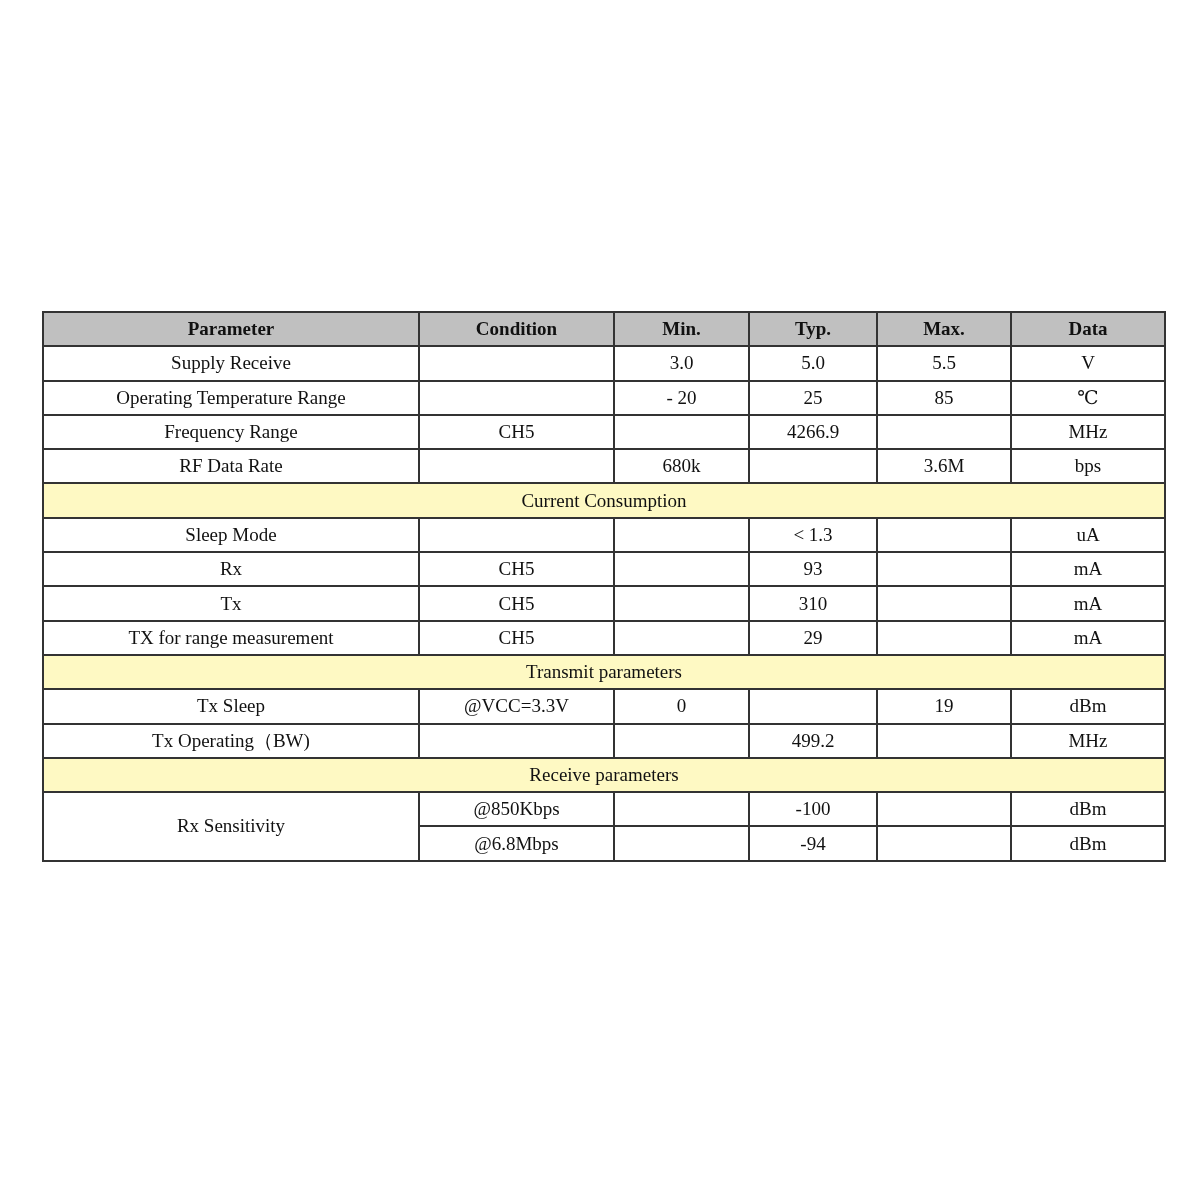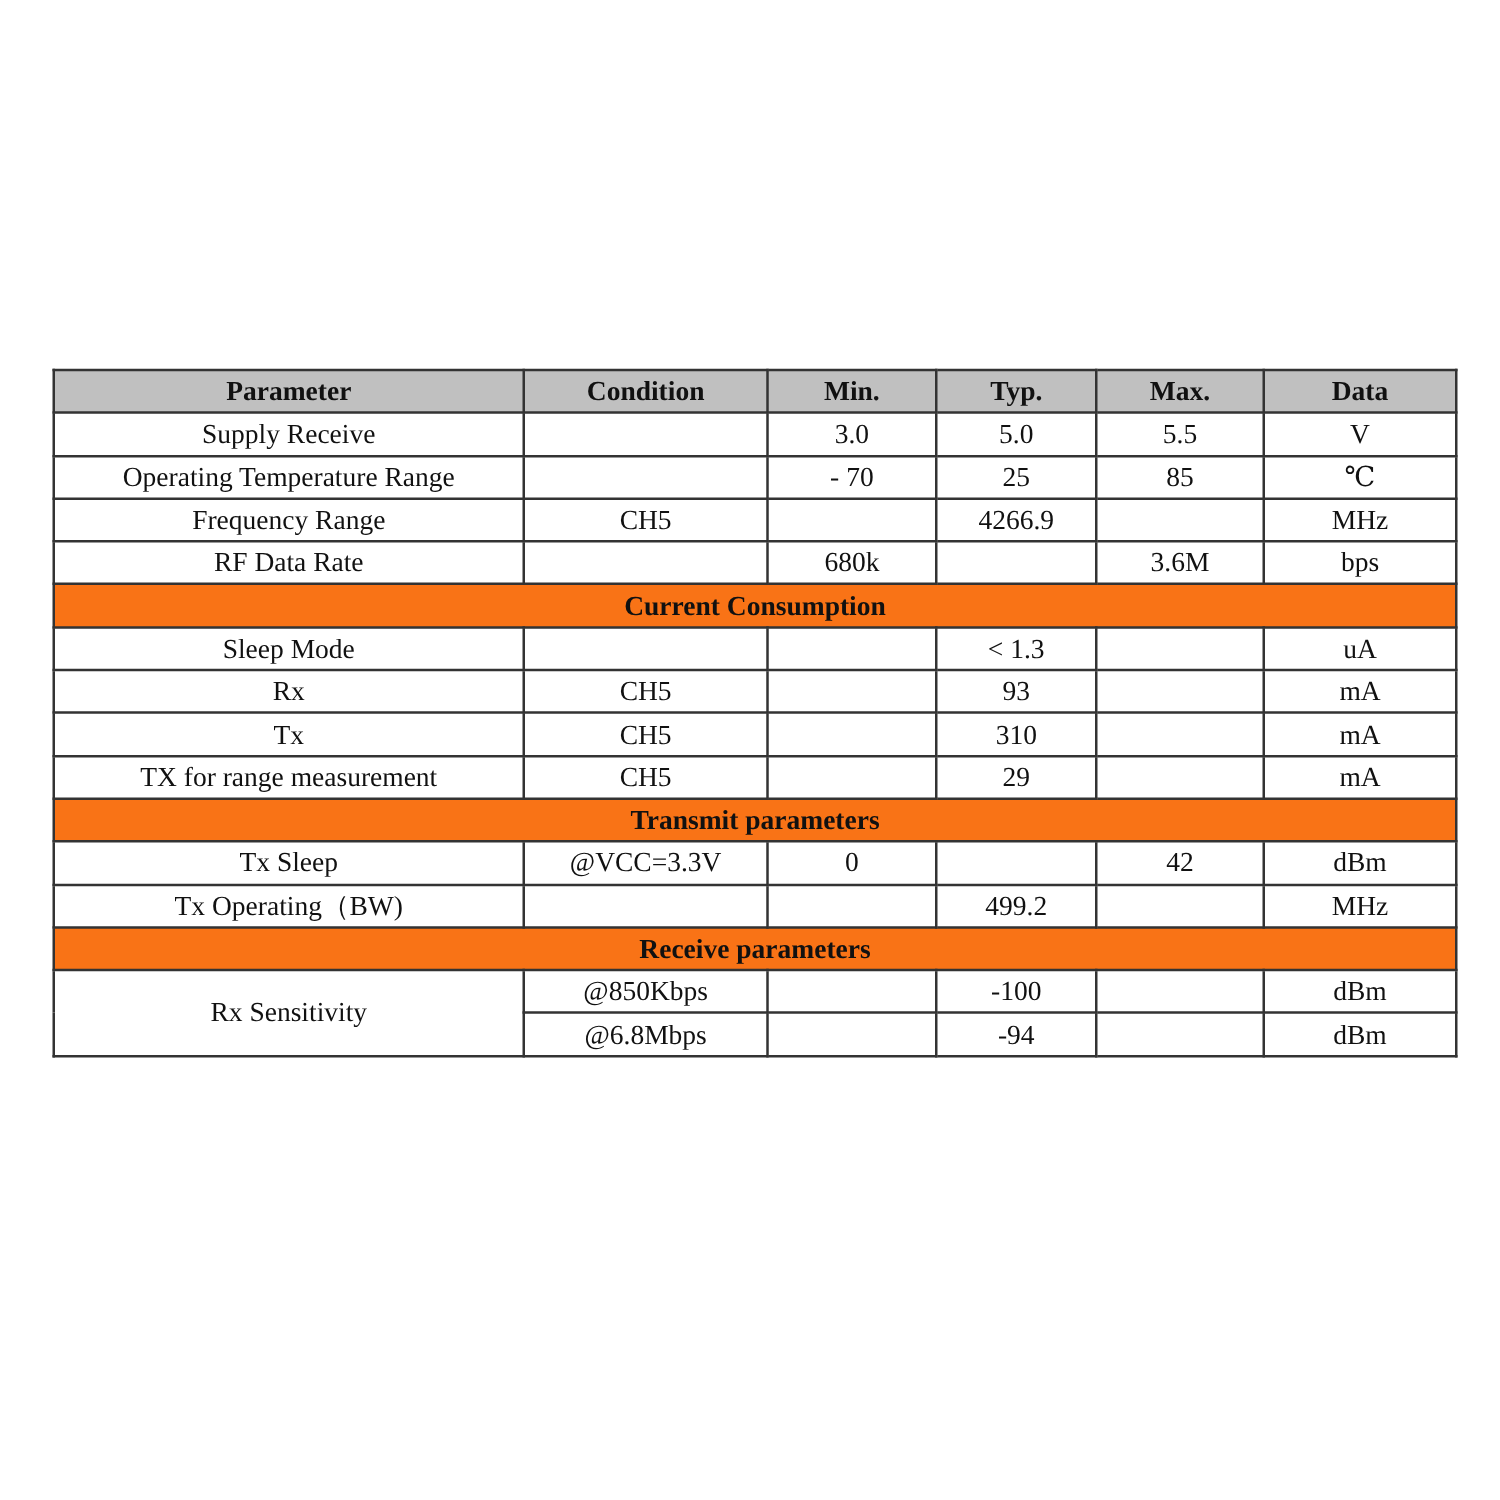"Parameter" .spec-table { font-size: 22px -> 19px; top: 295px -> 311px }
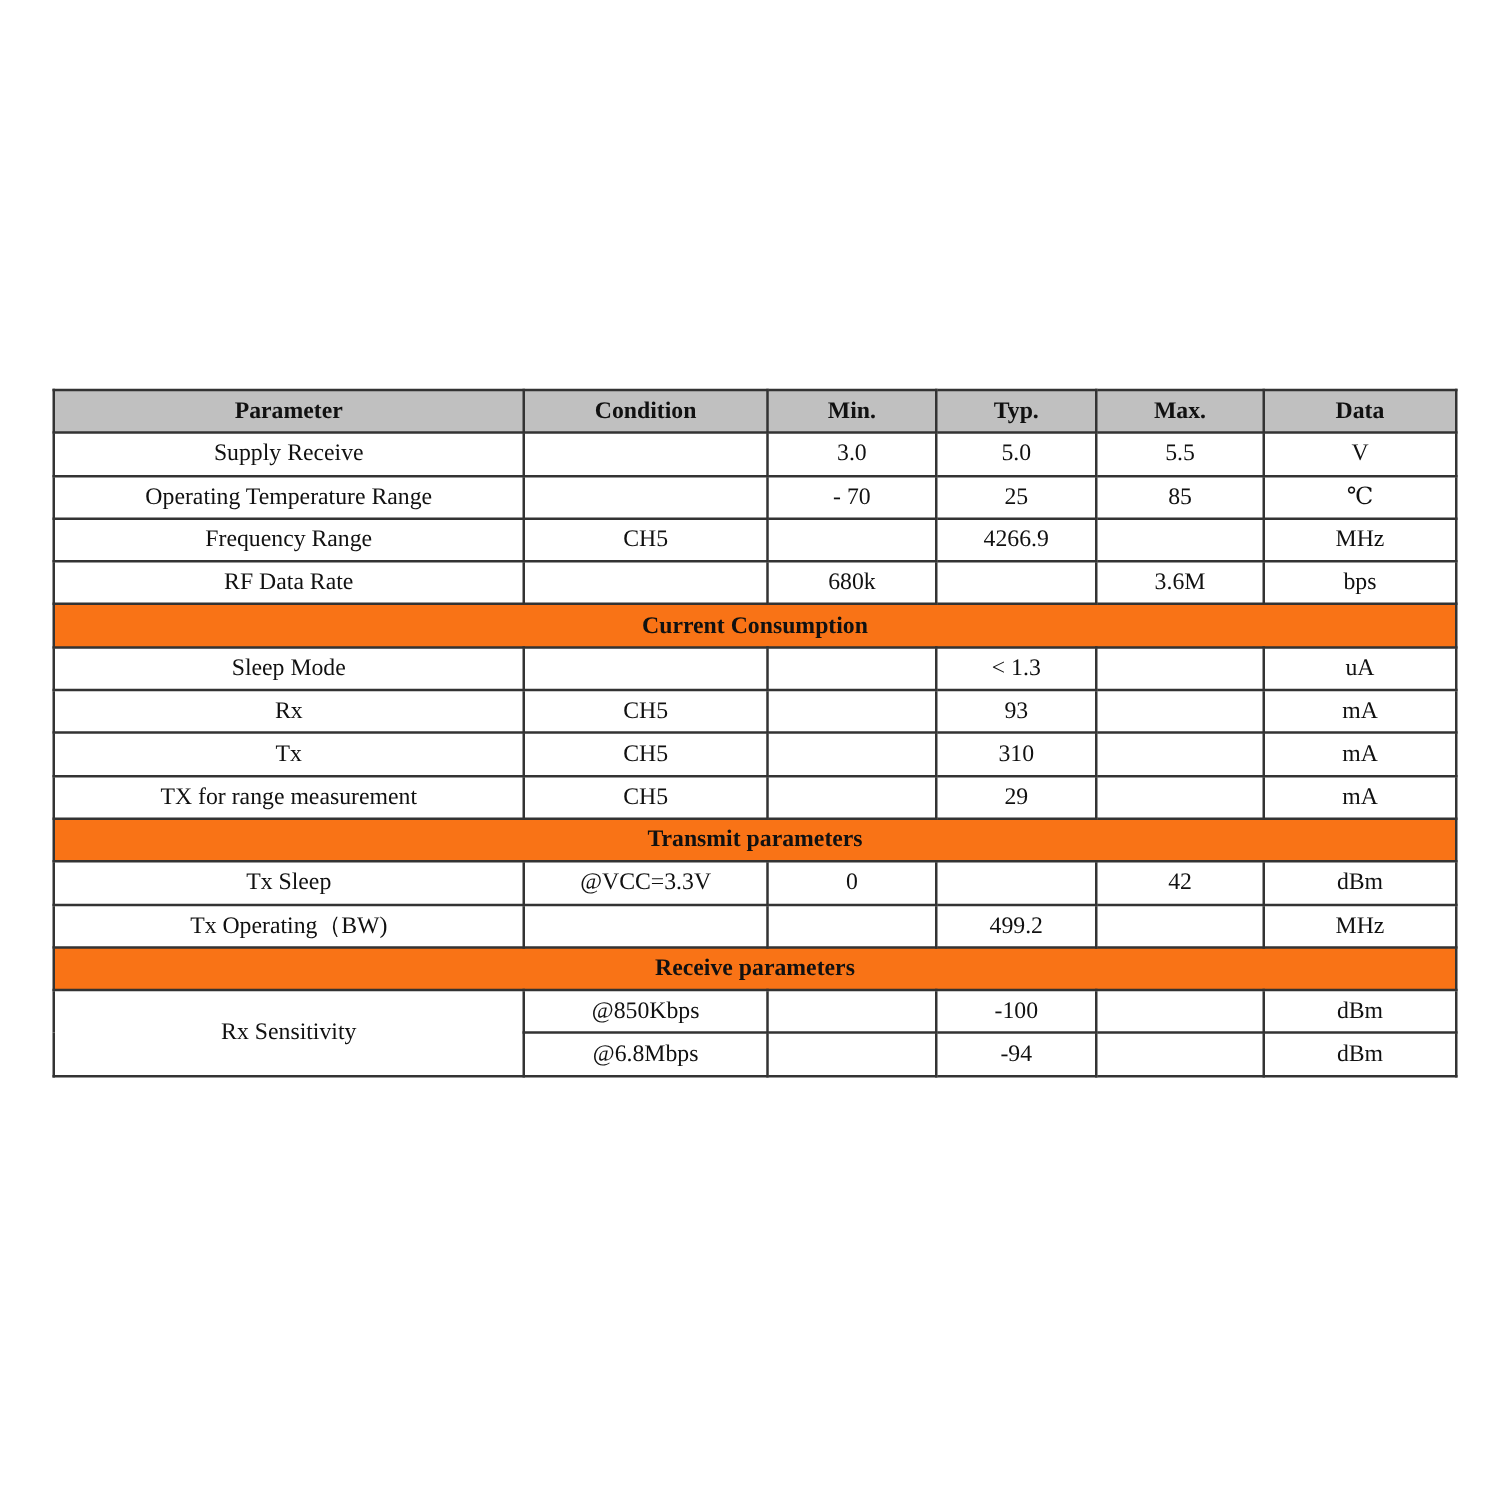"- 70" td { text: 70 -> 20 }
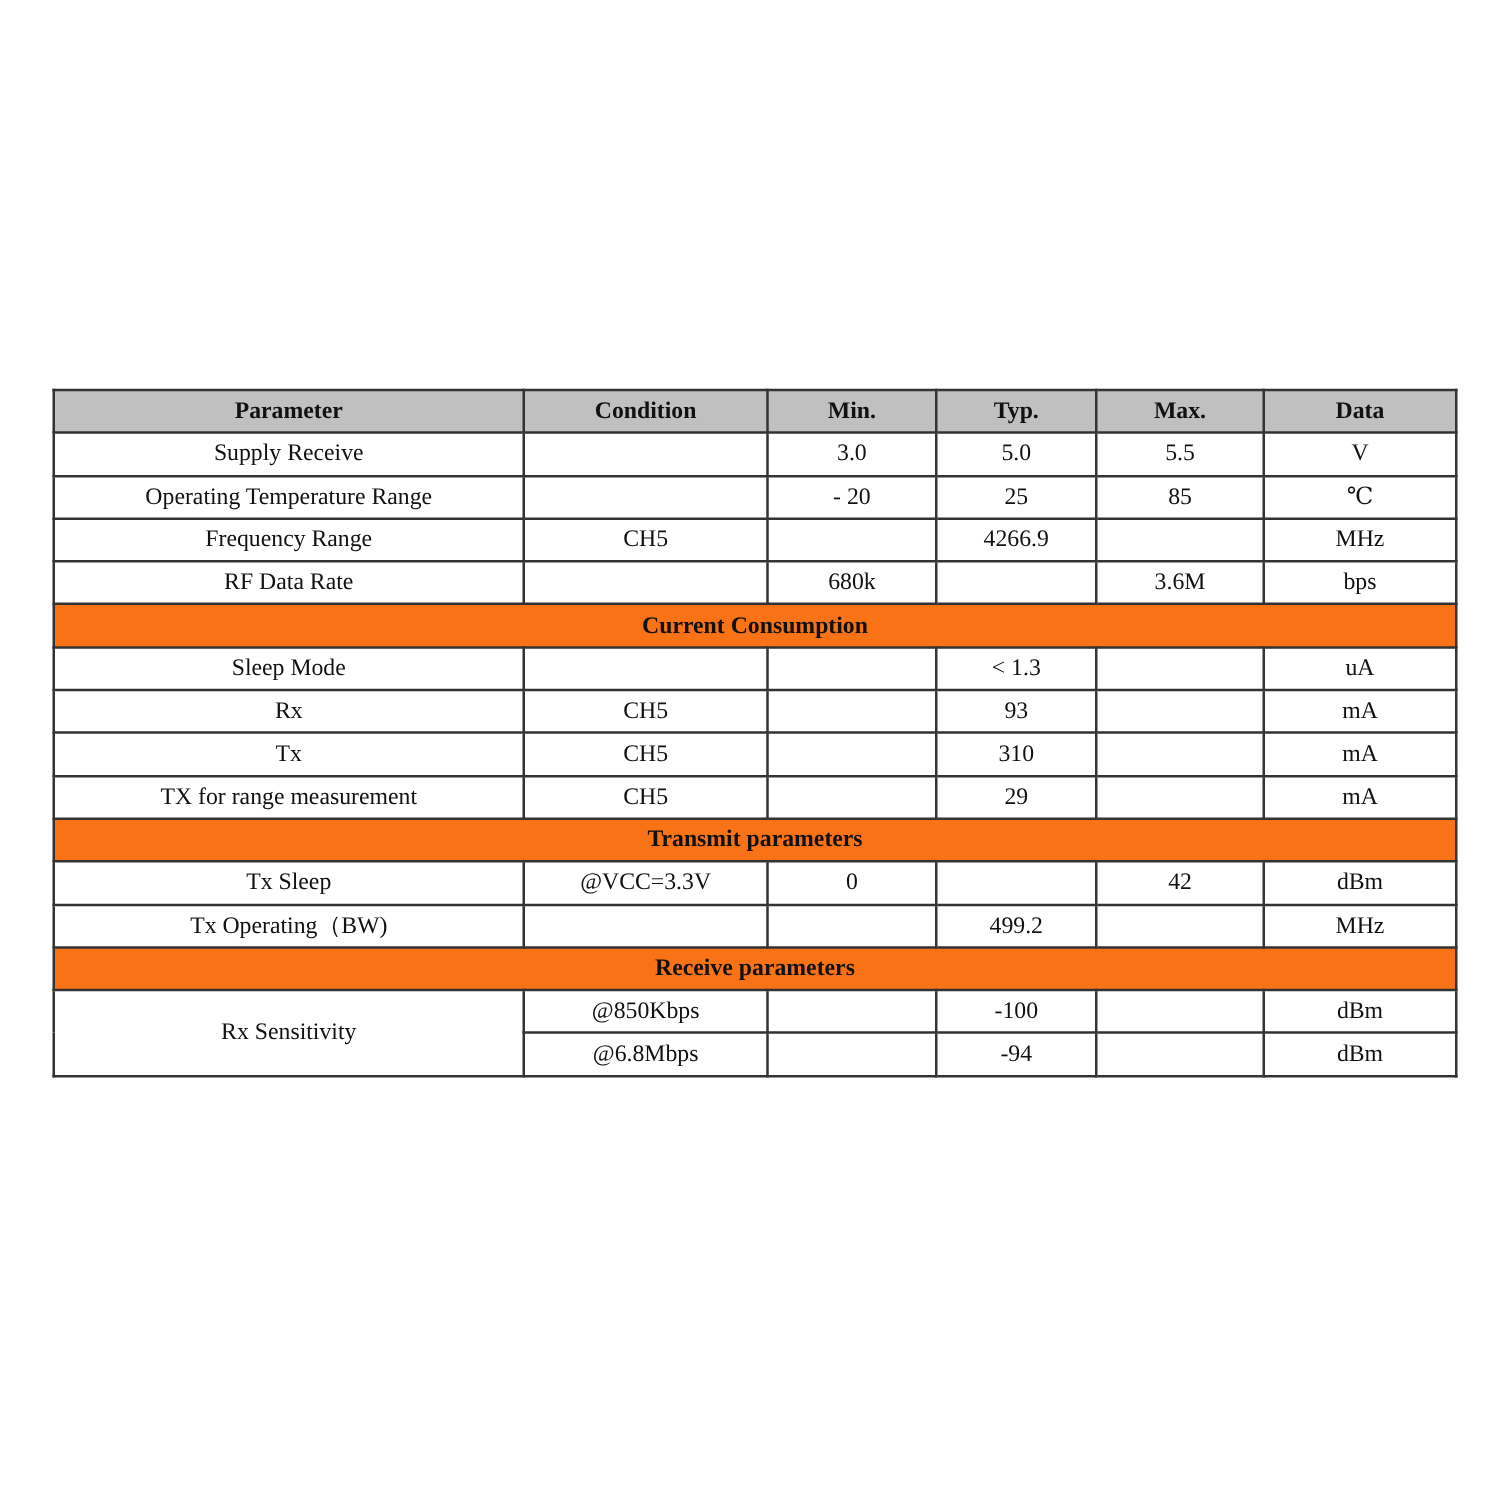"Current Consumption" .spec-table tr.section td { background: #f97316 -> #fef9c3; font-weight: bold -> normal }
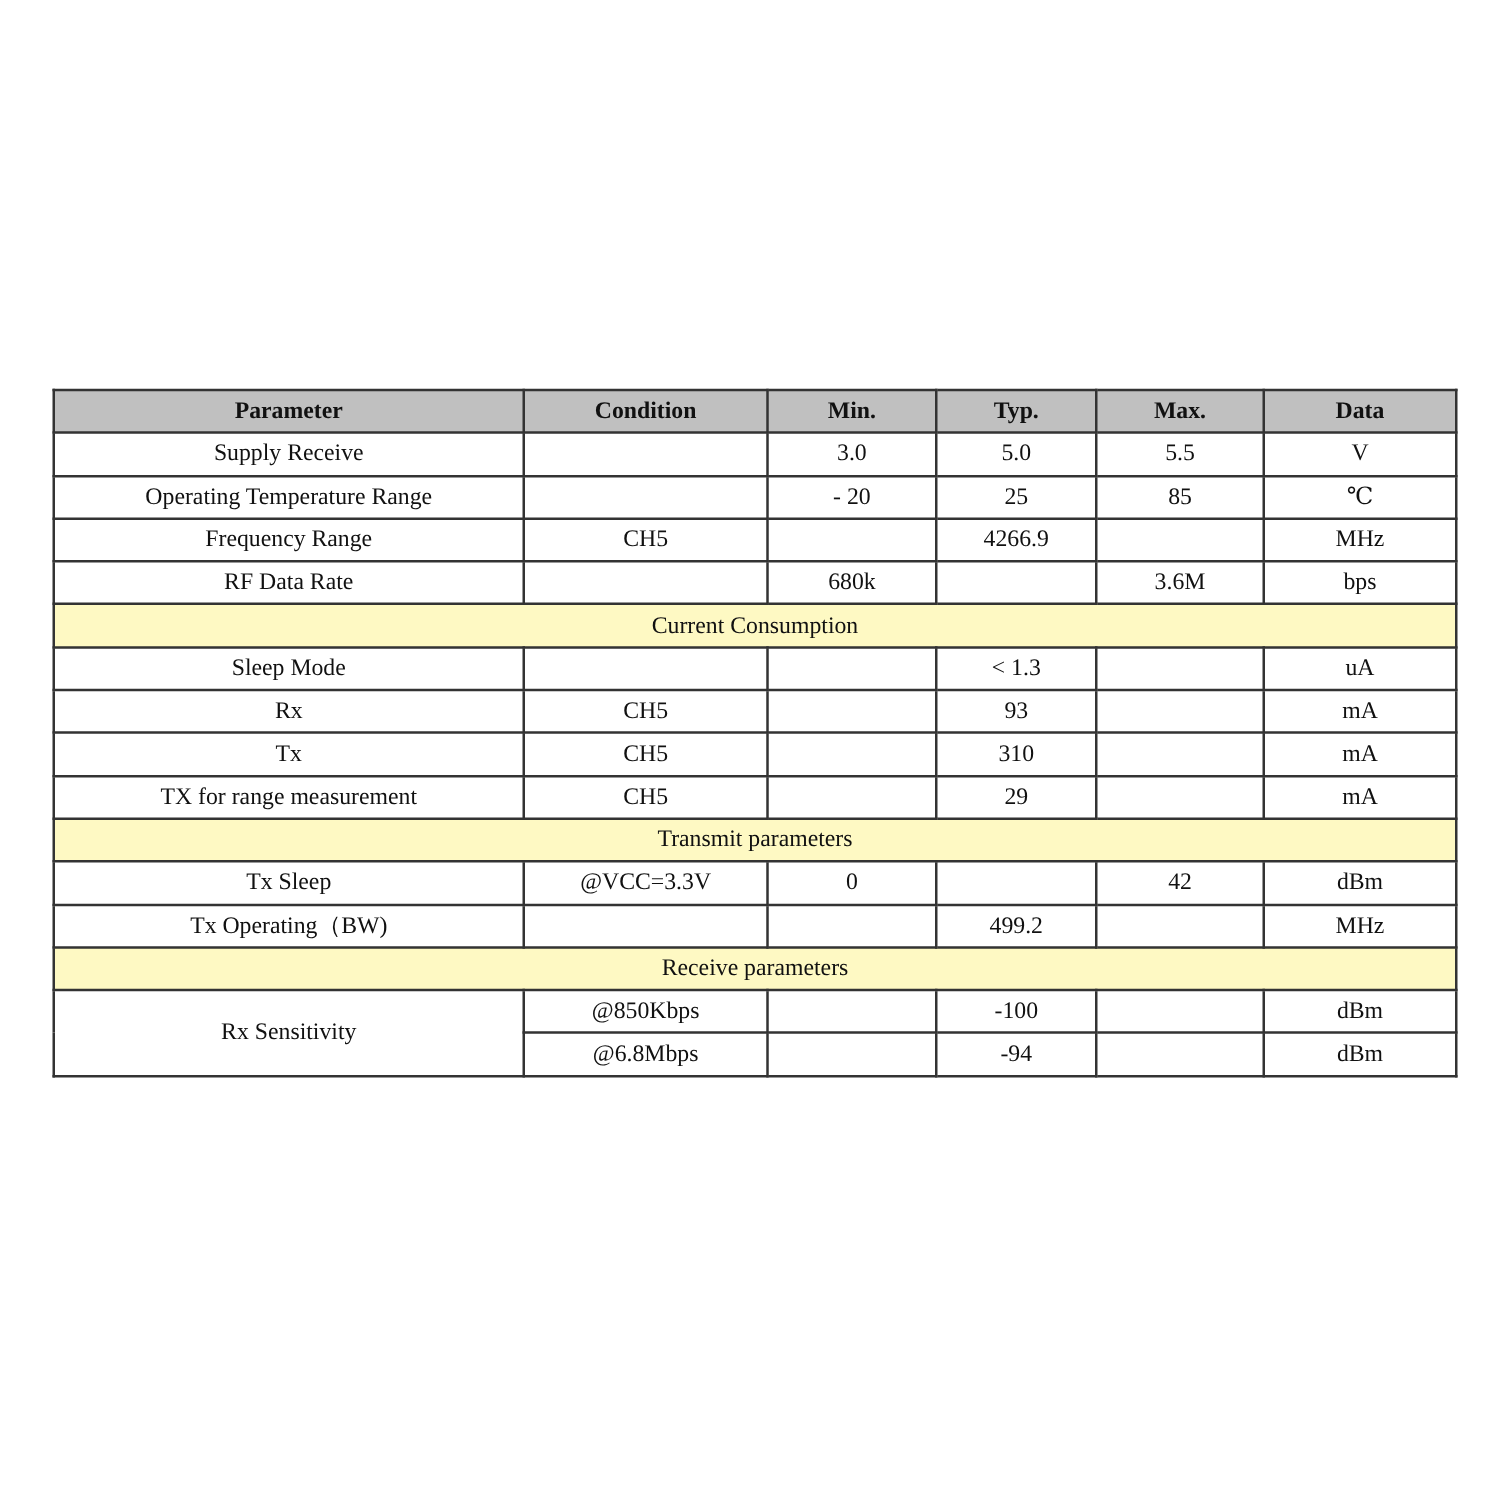"42" td { text: 42 -> 19 }
